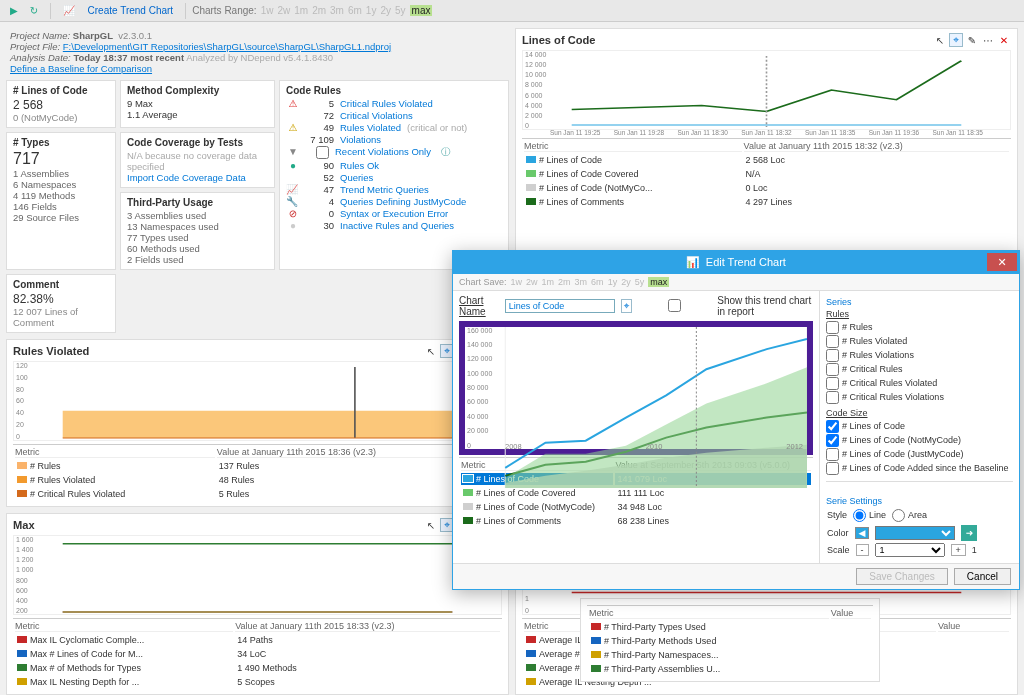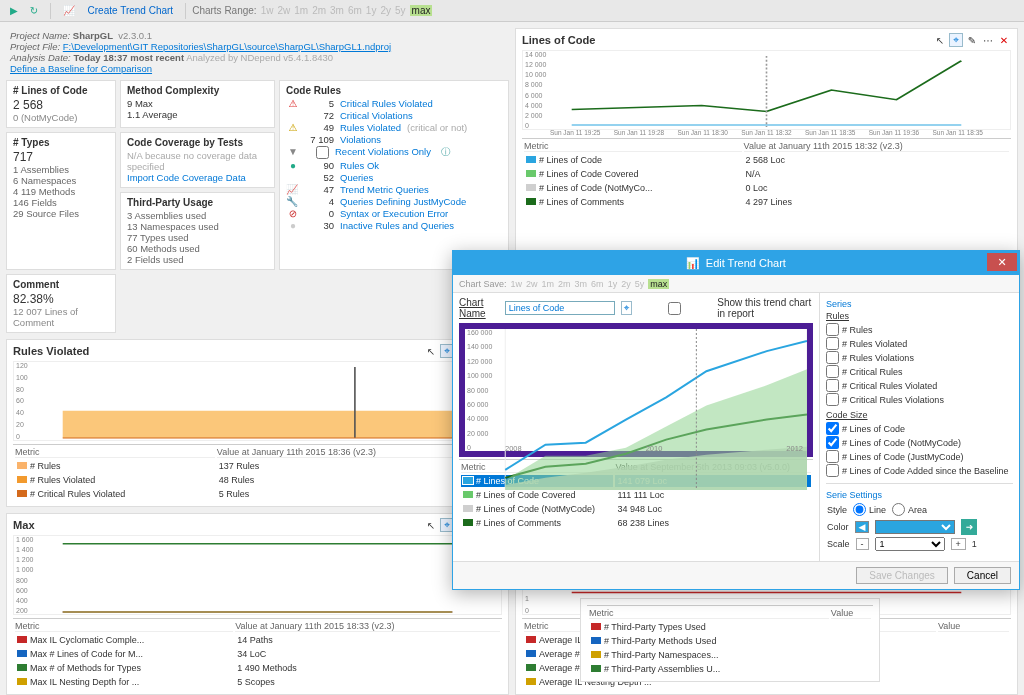"717" div { font-size: 12px -> 16px }
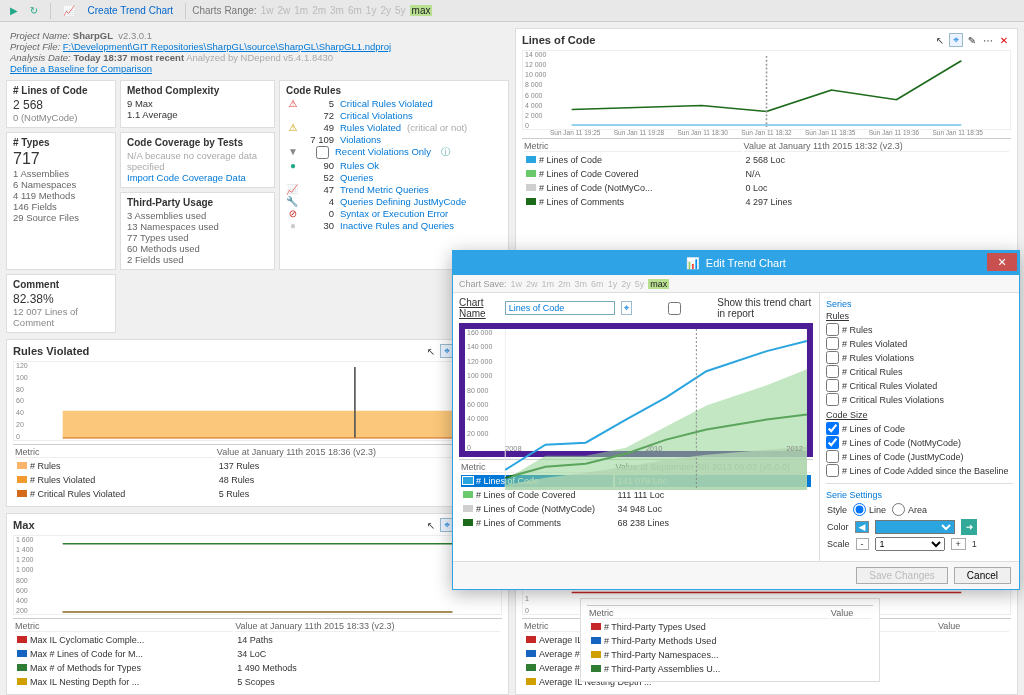"Serie Settings" .serie-settings { padding-top: 4px -> 12px }
